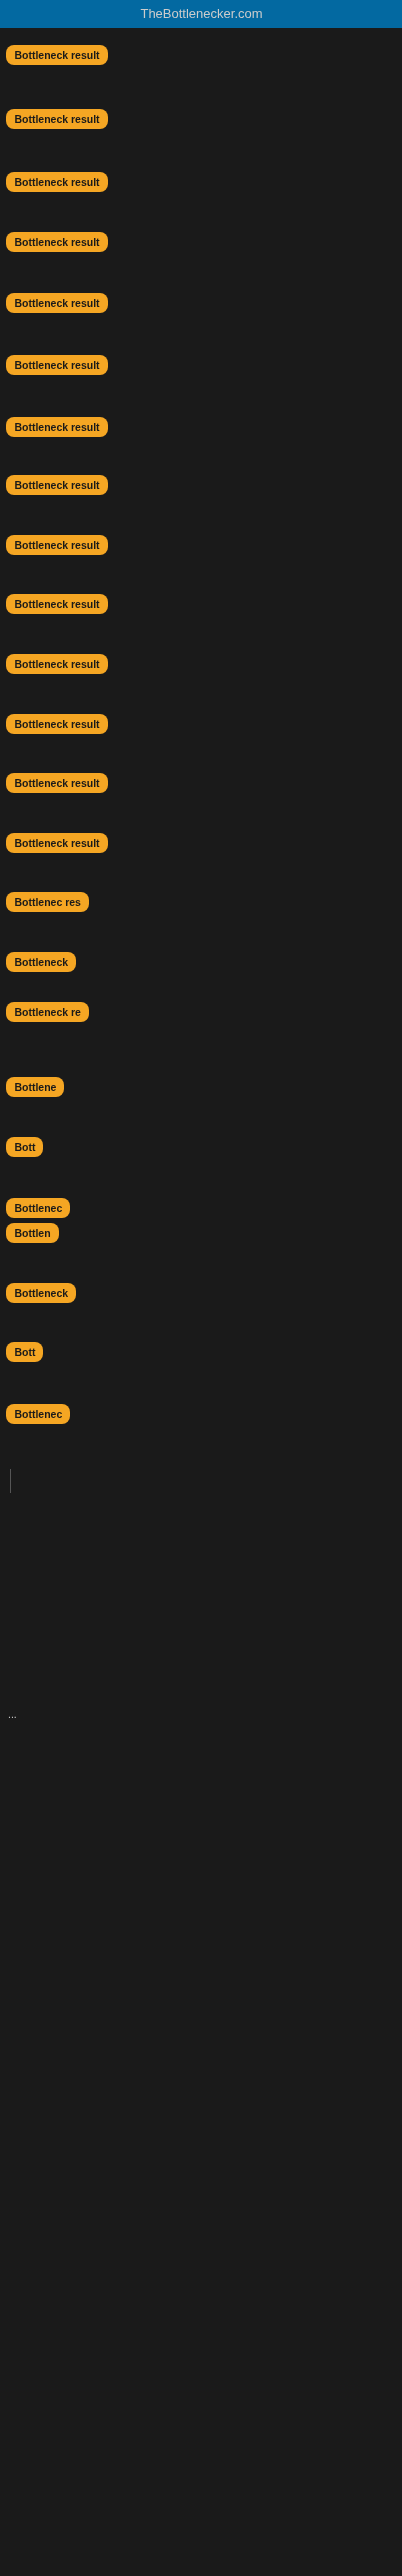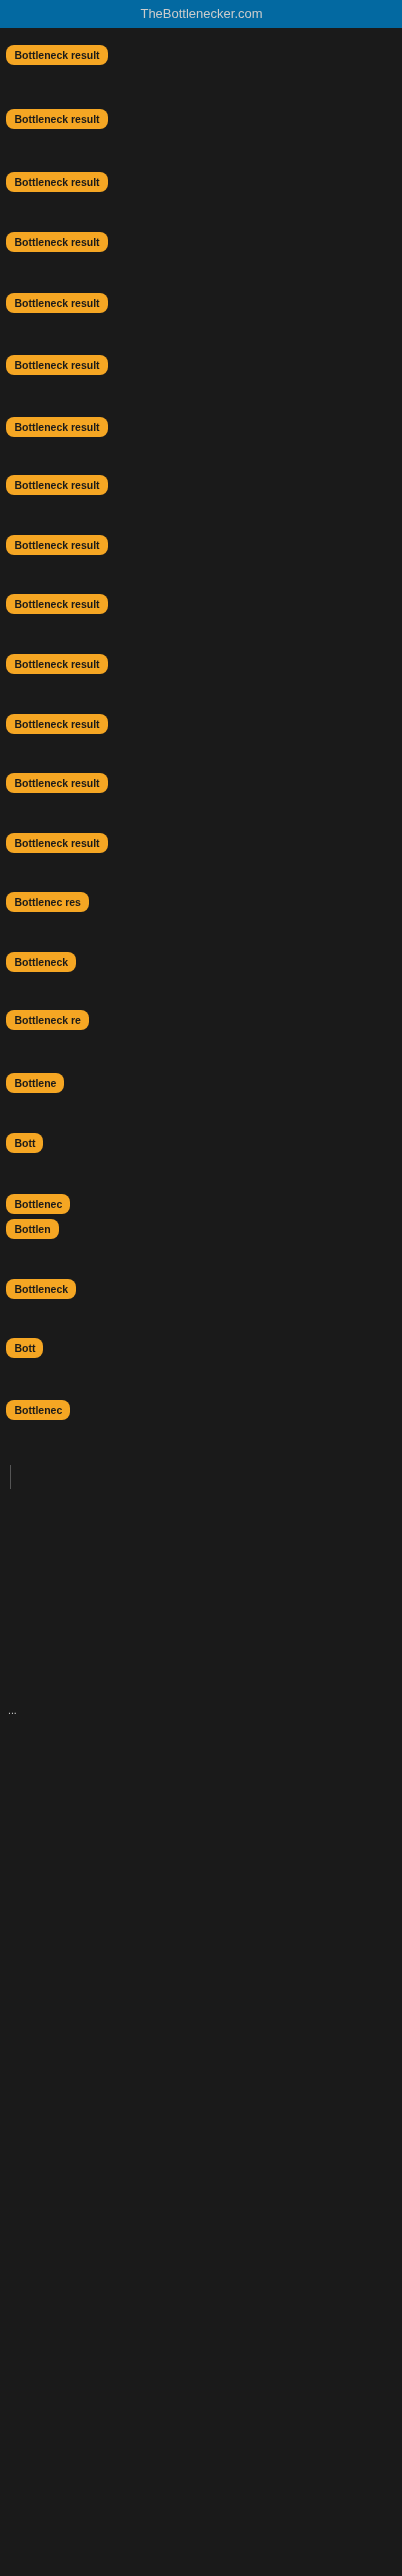"Bottleneck re" div.item-row { margin-top: 33px -> 25px }
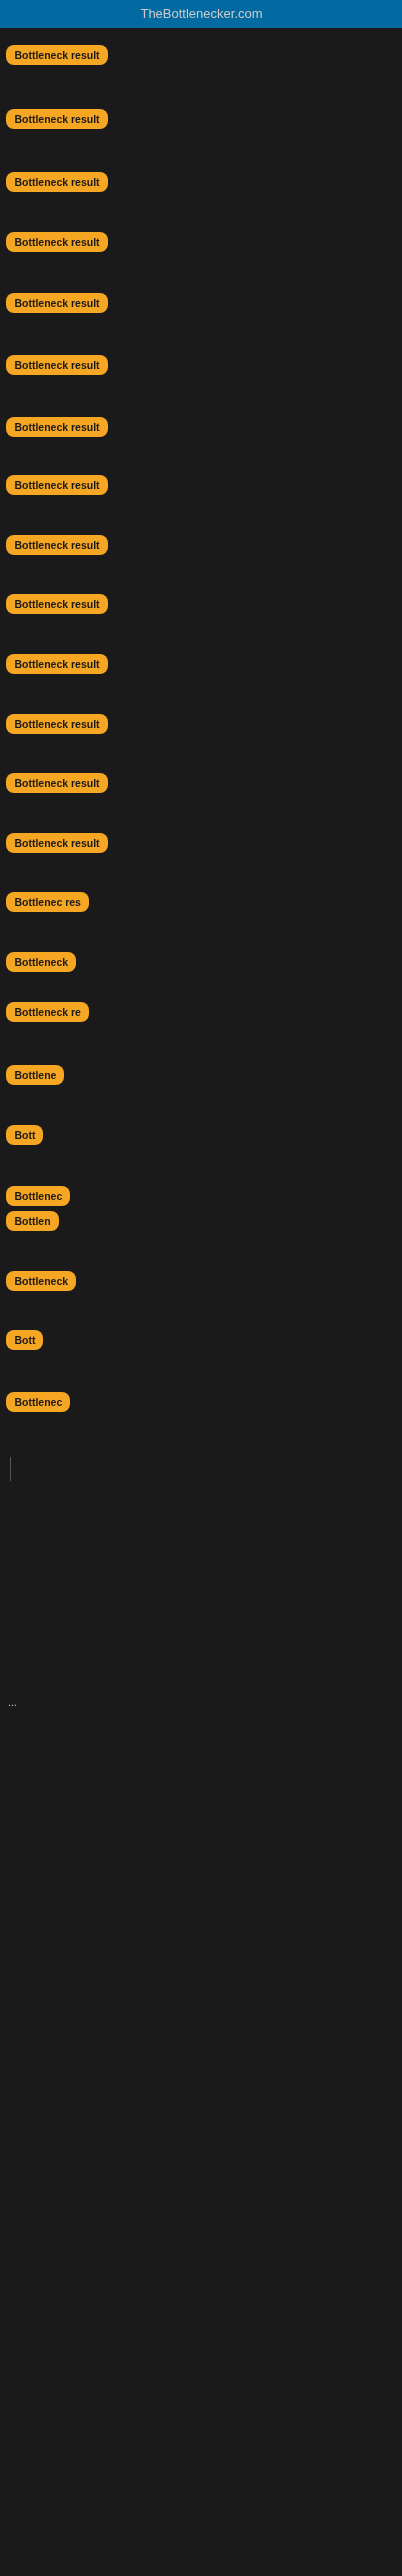"Bottlene" div.item-row { margin-top: 39px -> 51px }
